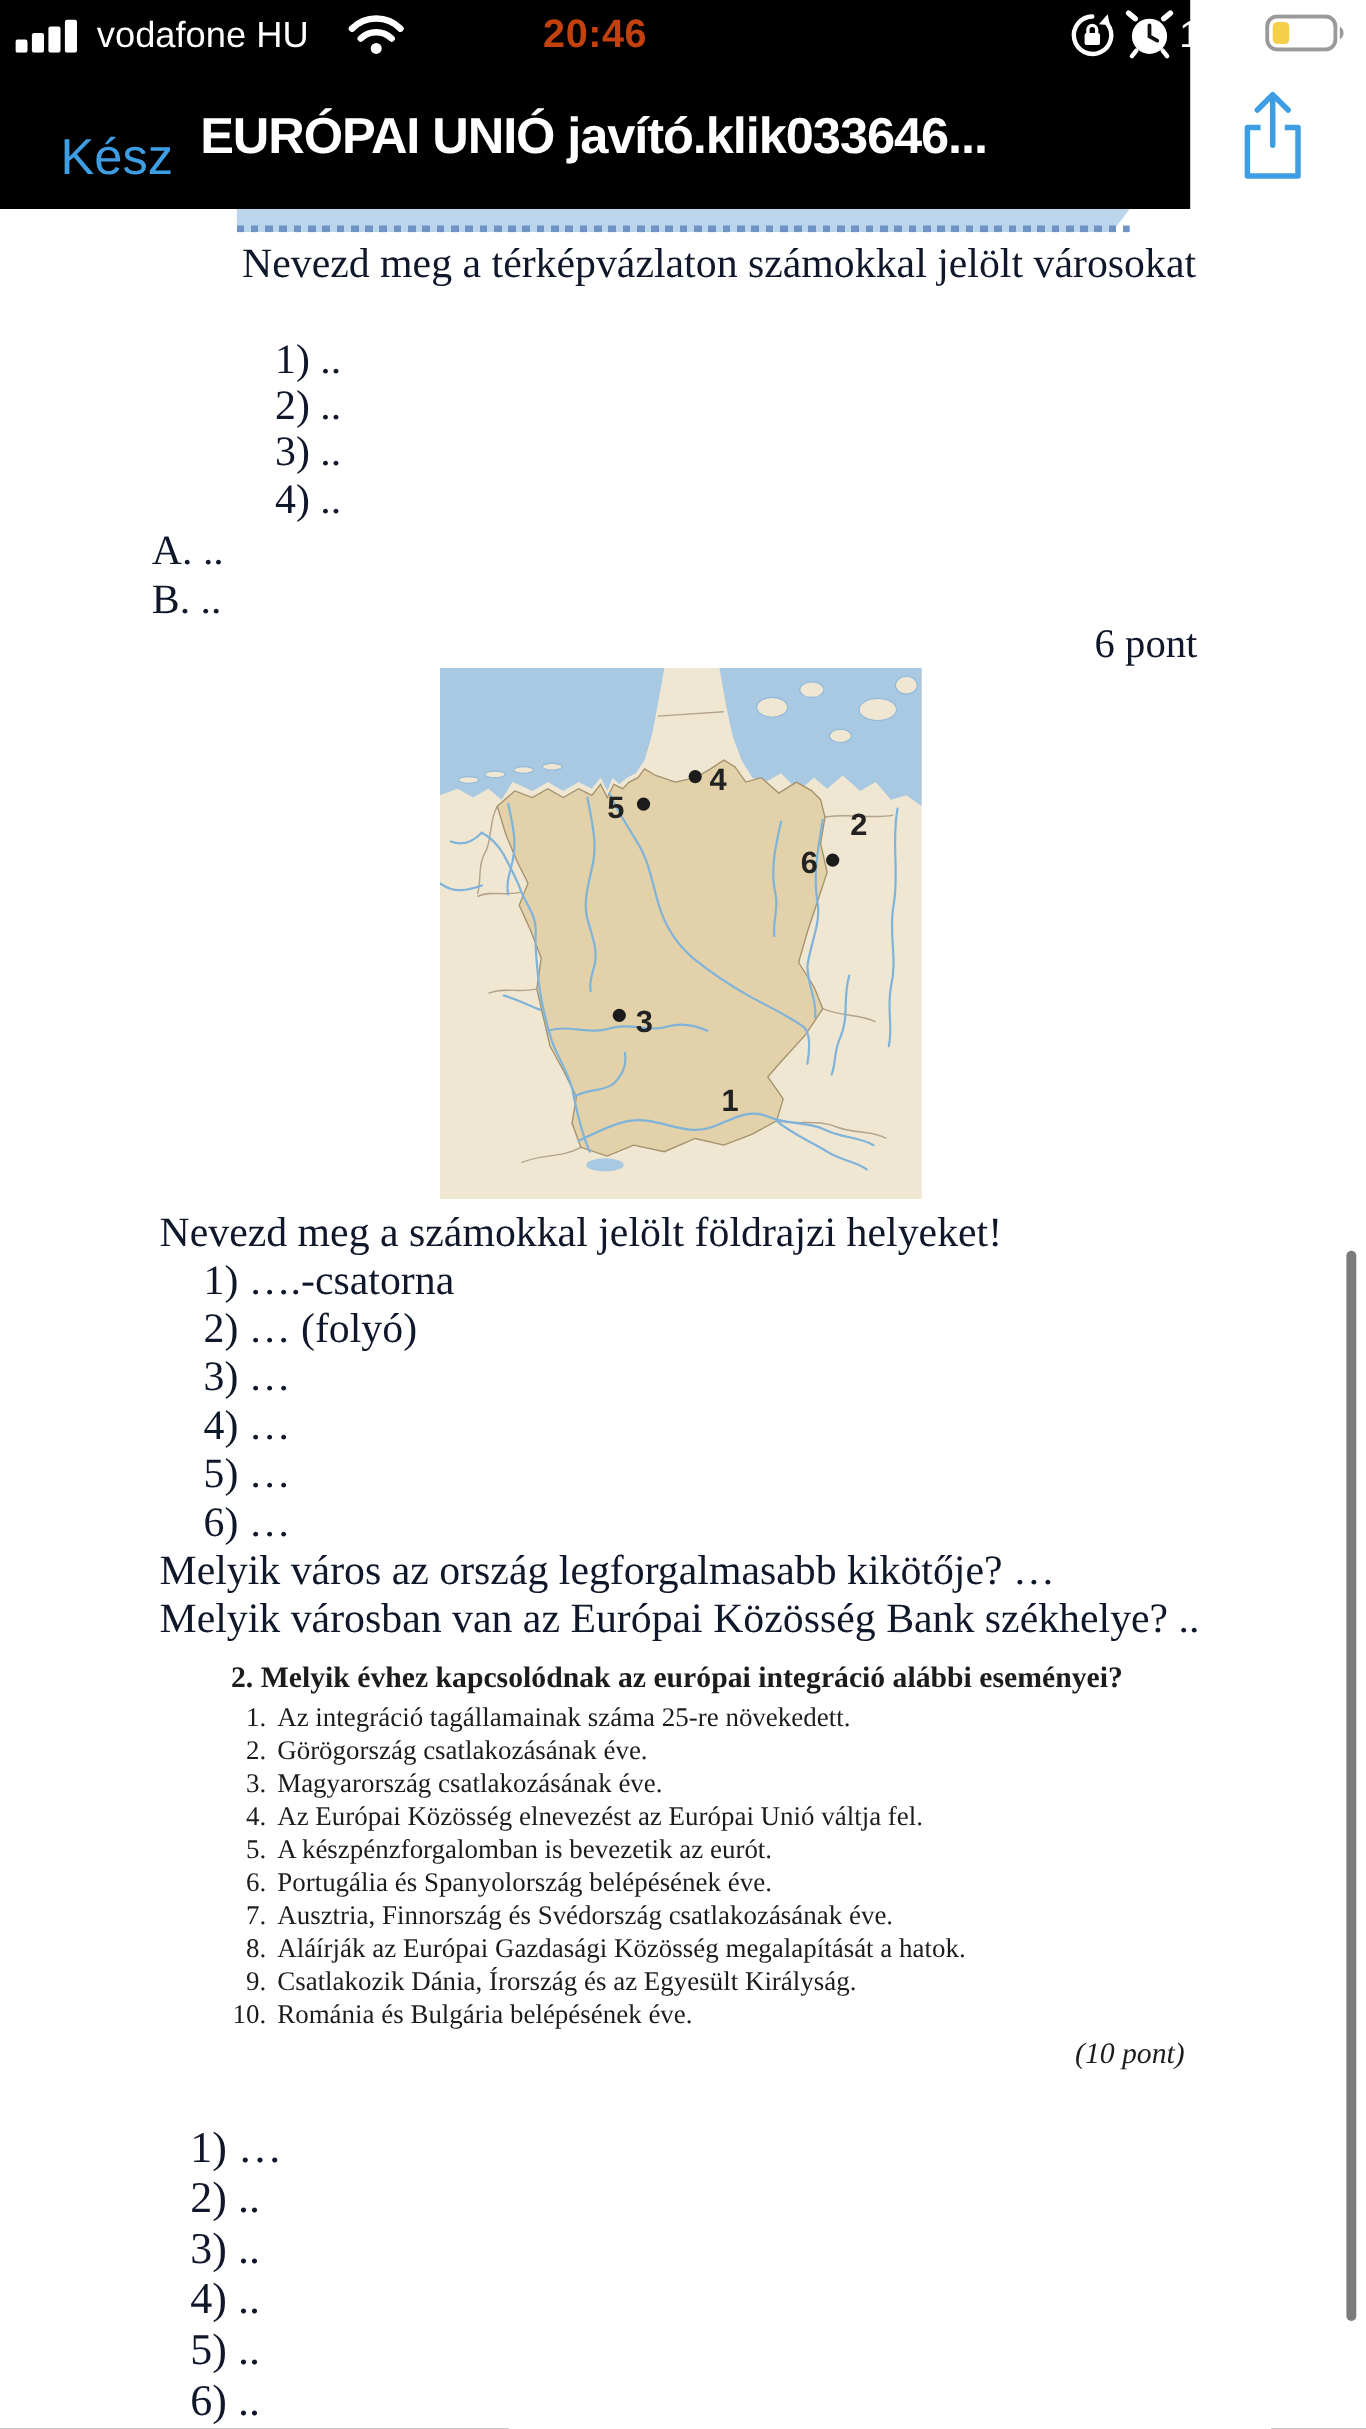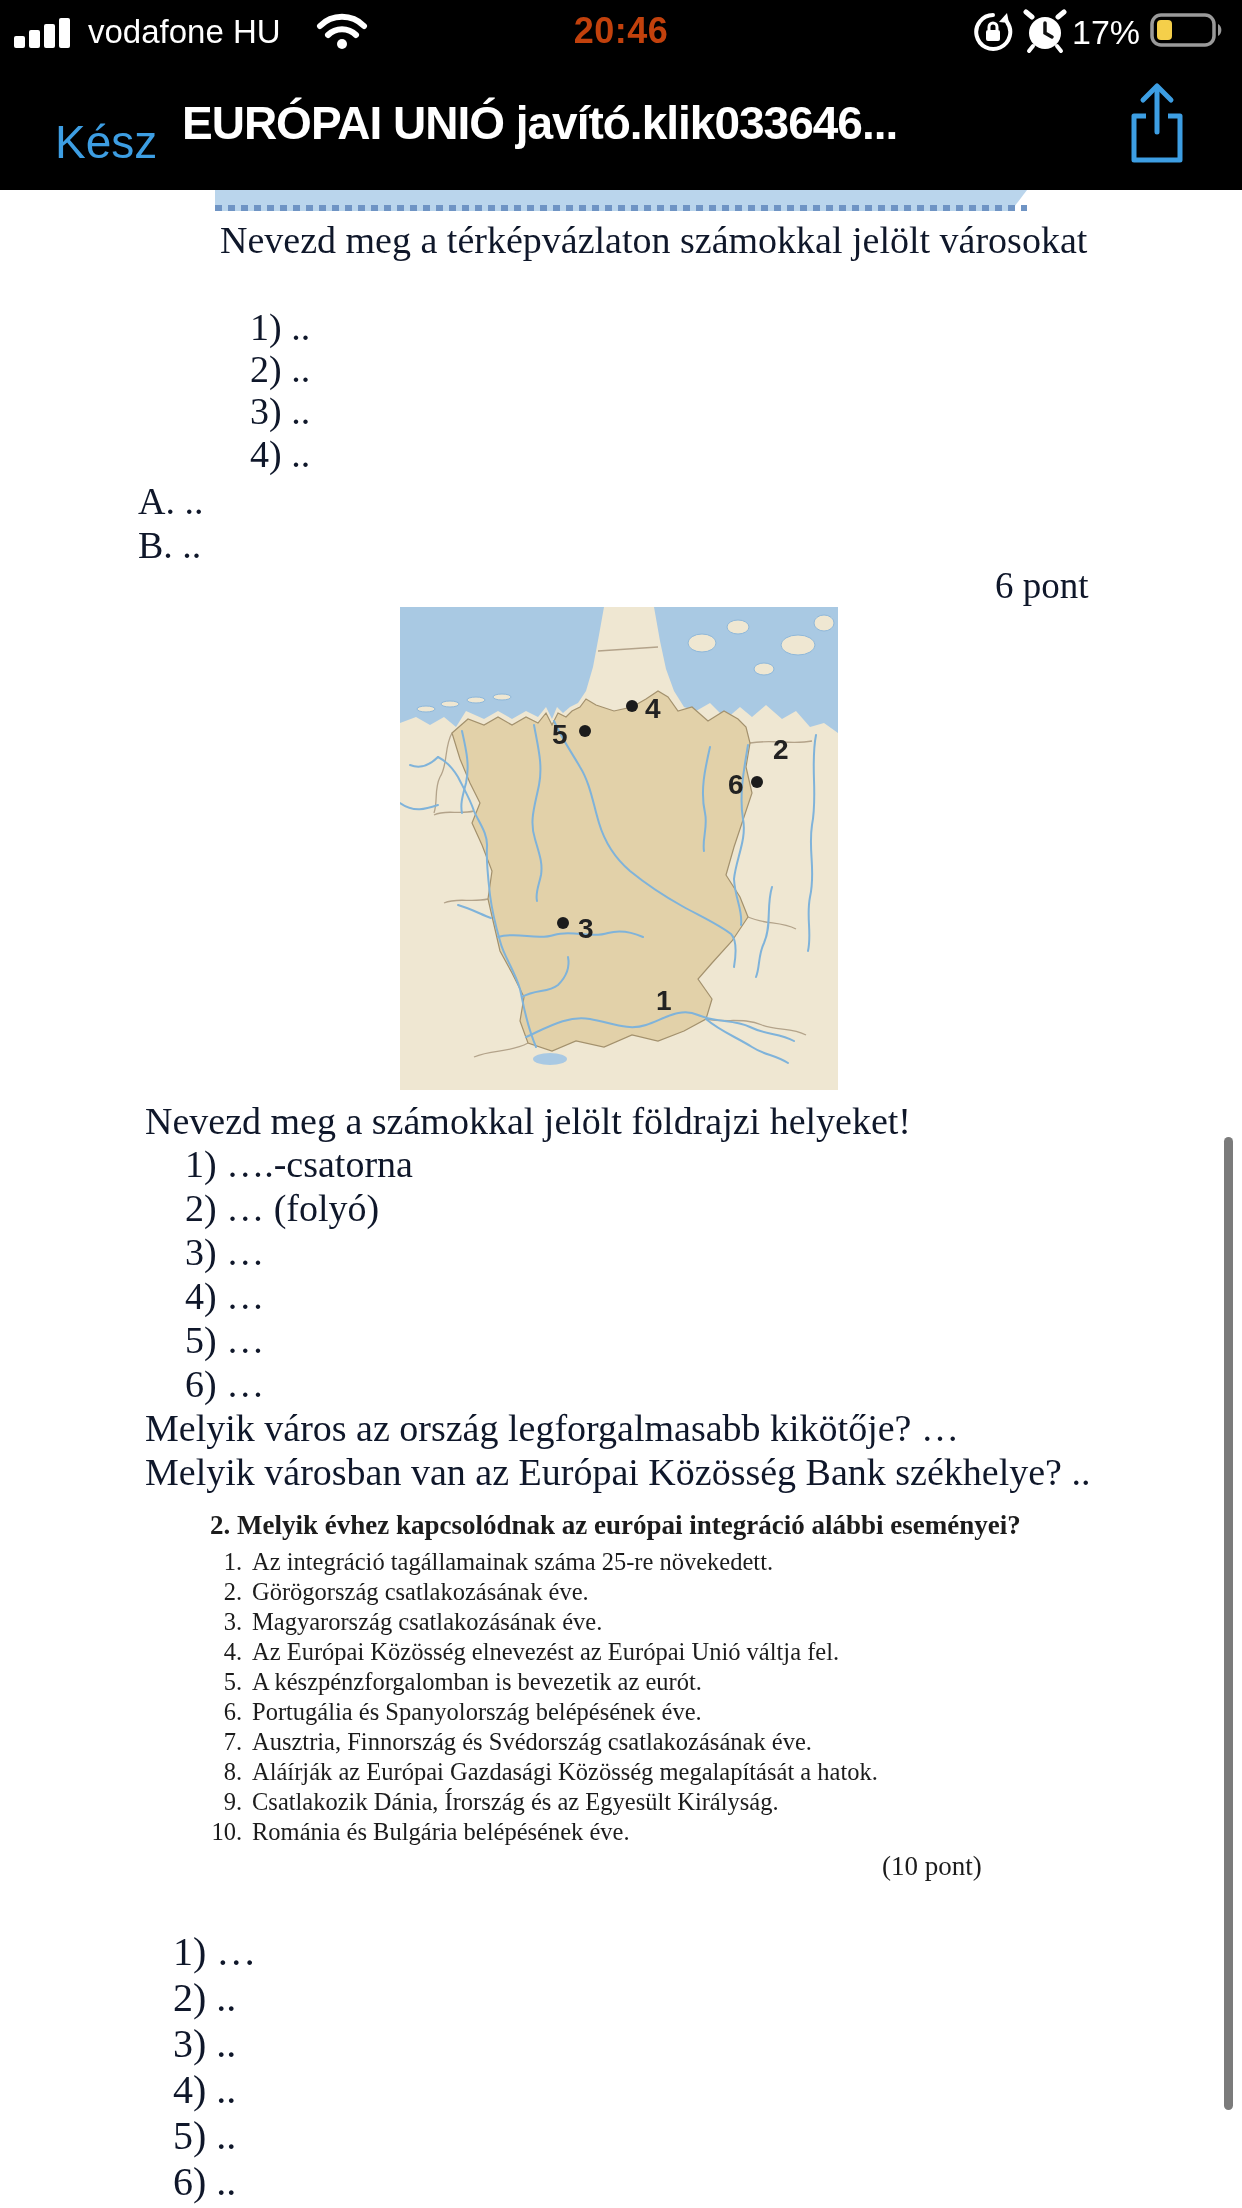"vodafone HU" .header { width: 1242px -> 1082px }
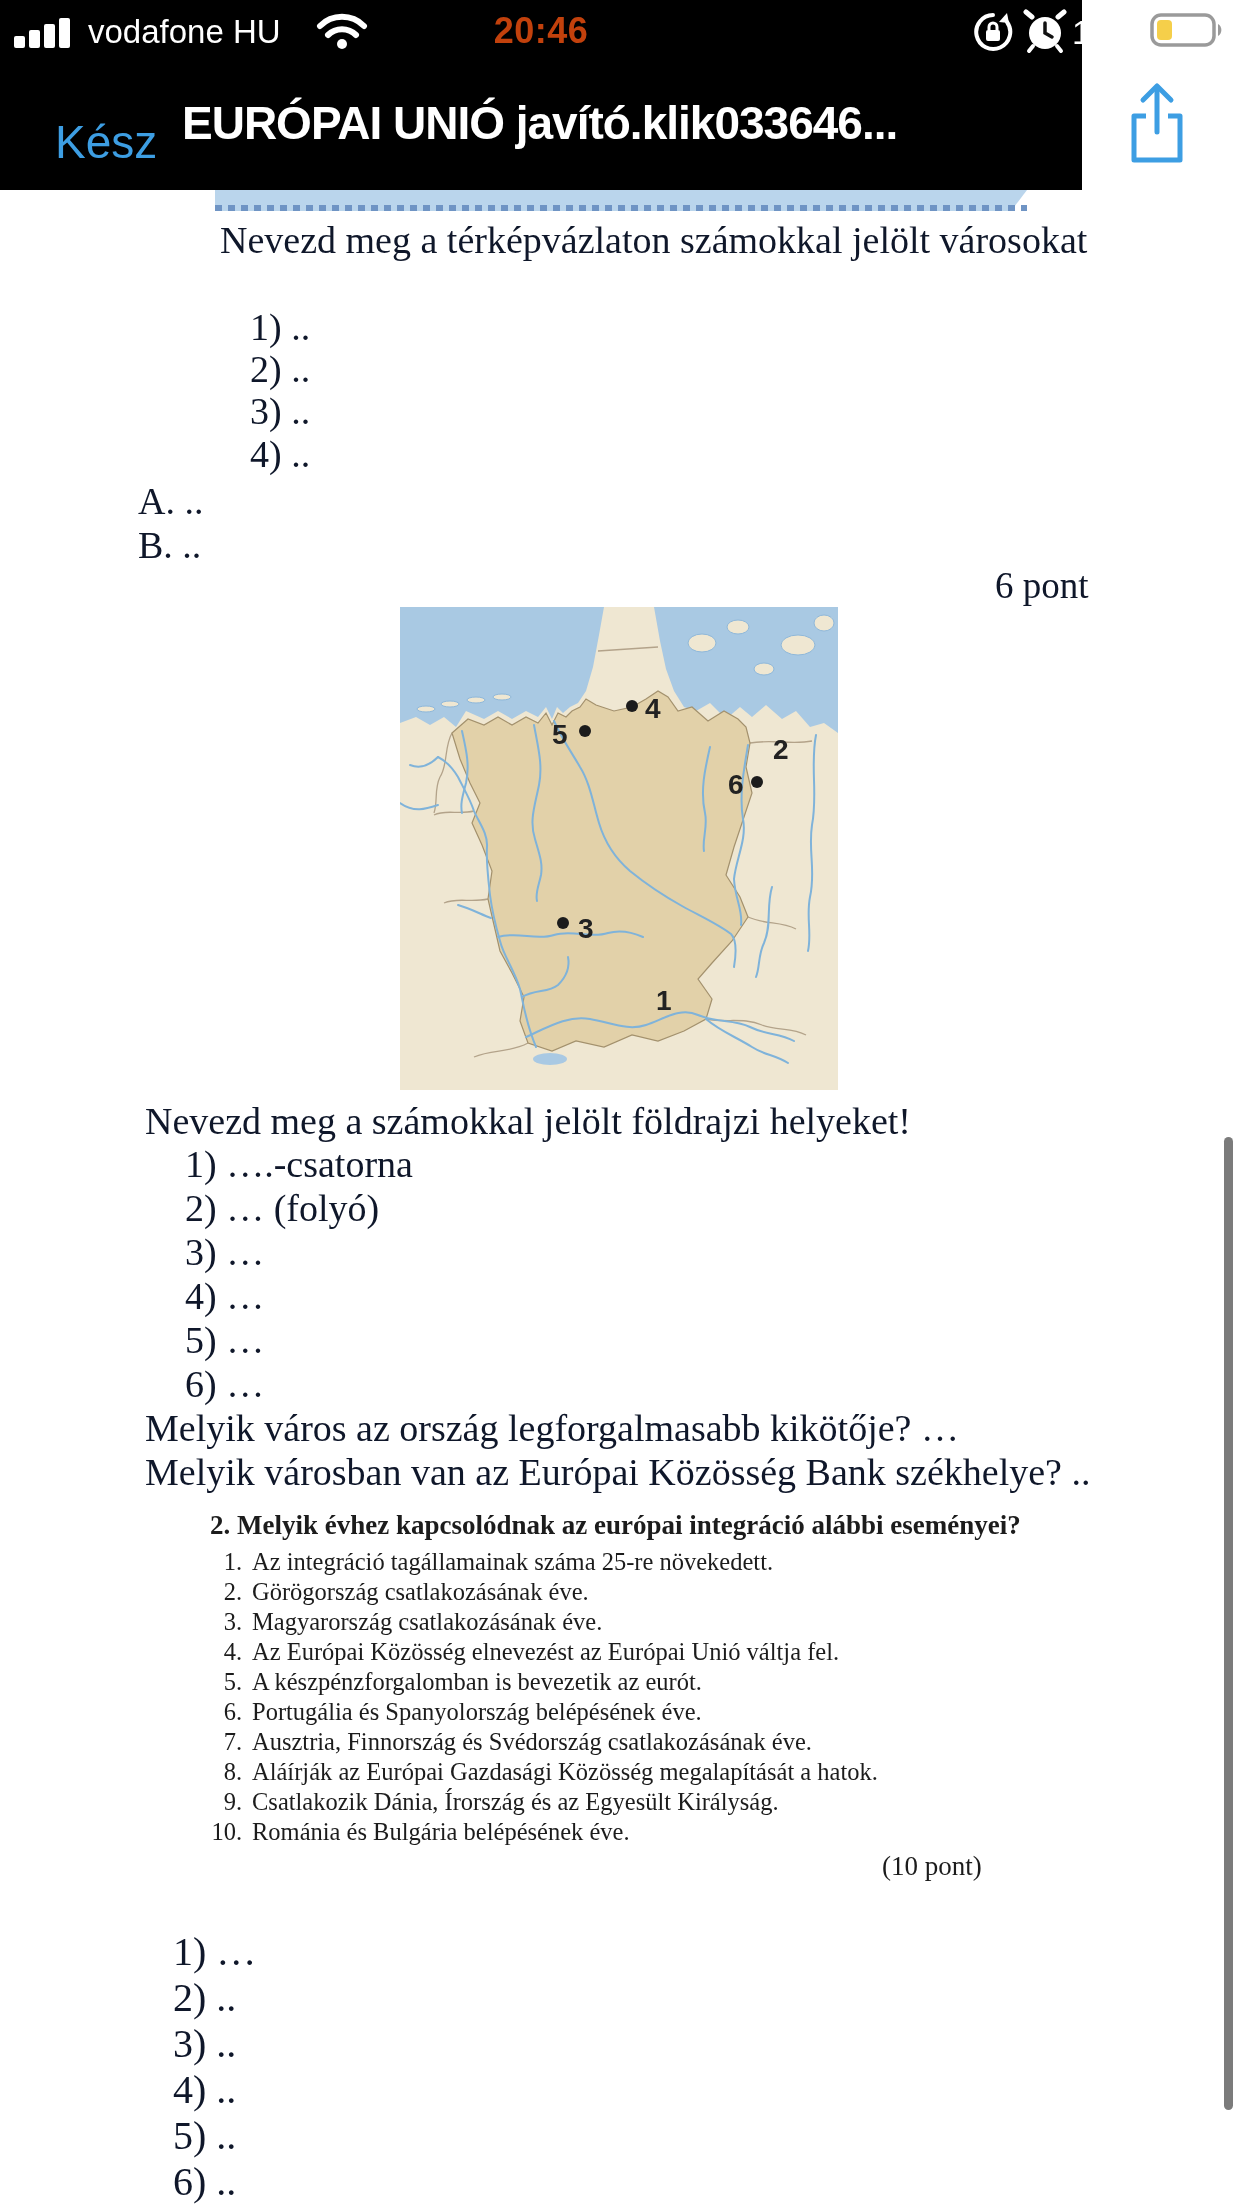"(10 pont)" .scan-pts { font-style: none -> italic; text-align: none -> right }
